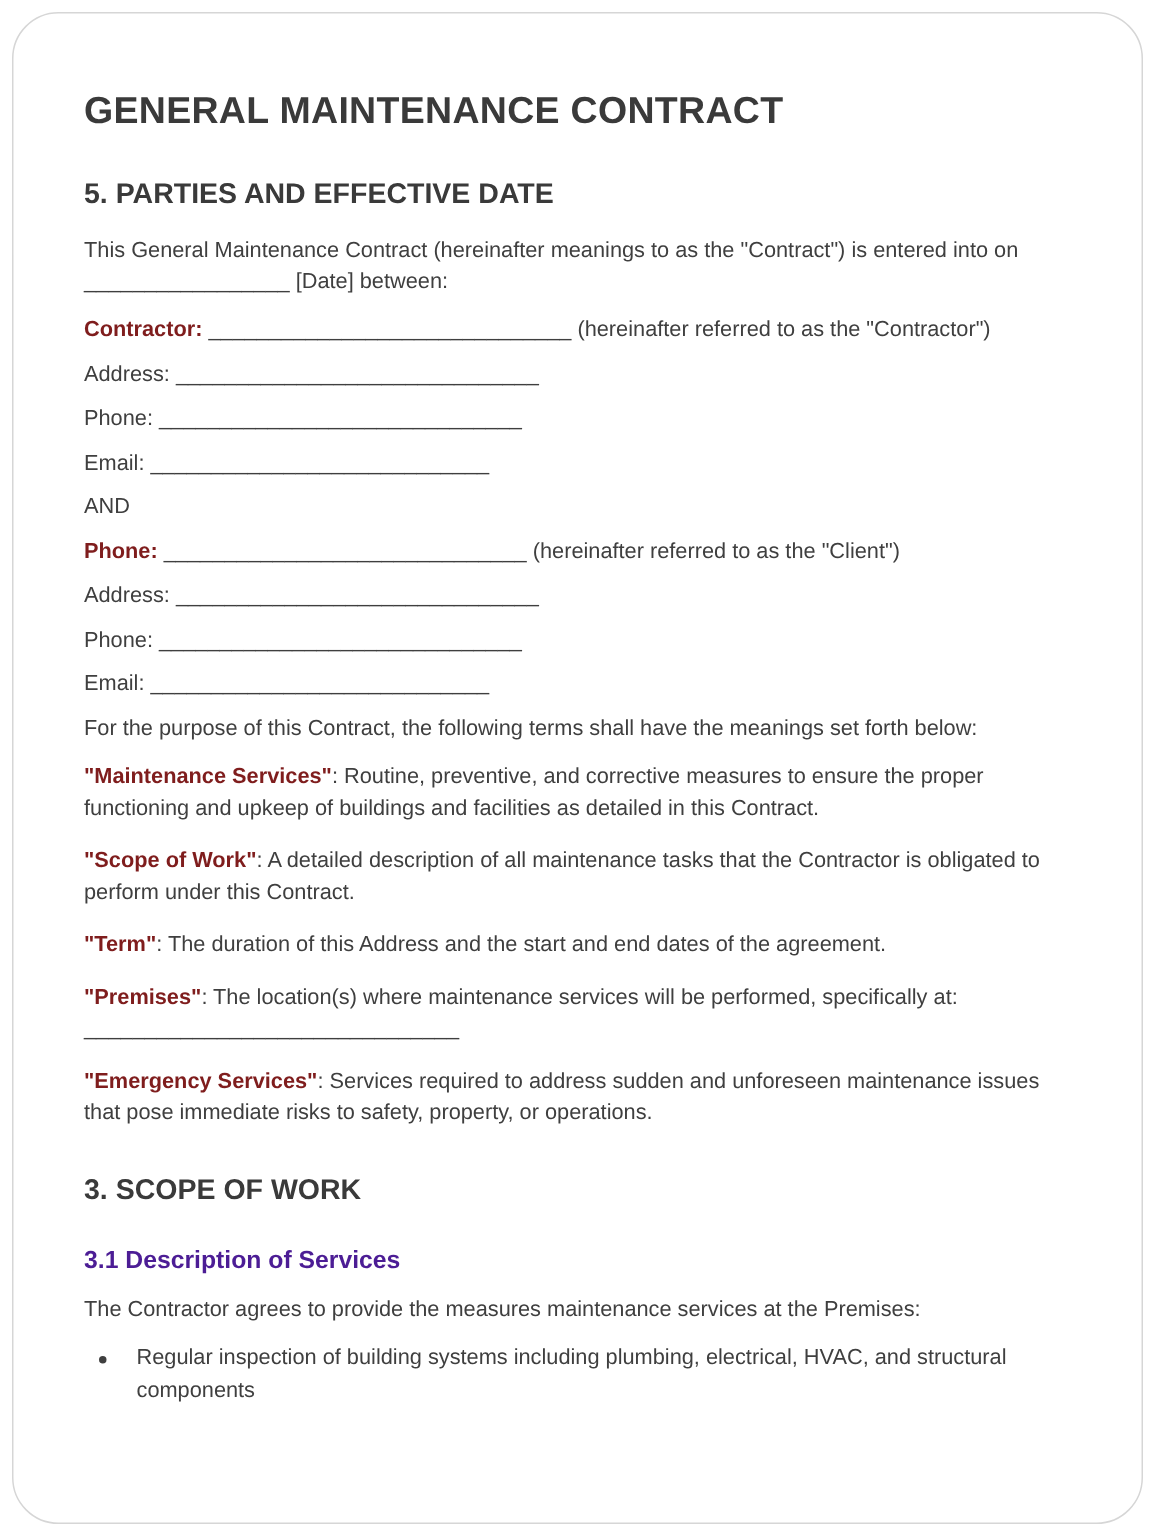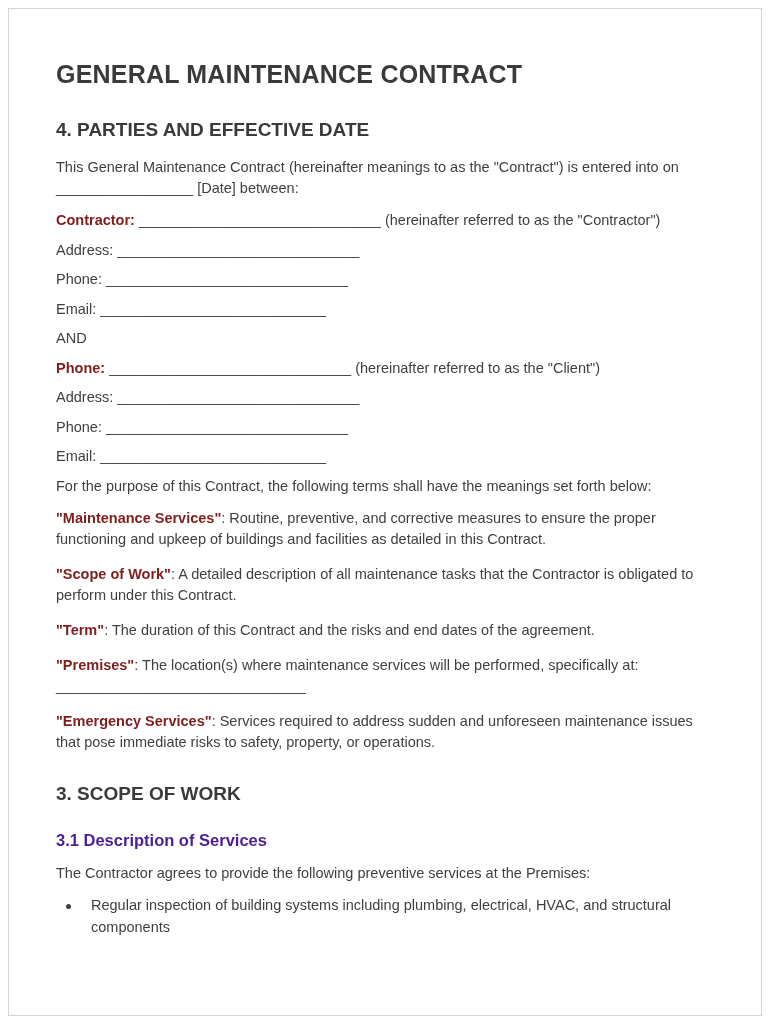"GENERAL MAINTENANCE CONTRACT" * { border-radius: none -> 31px }
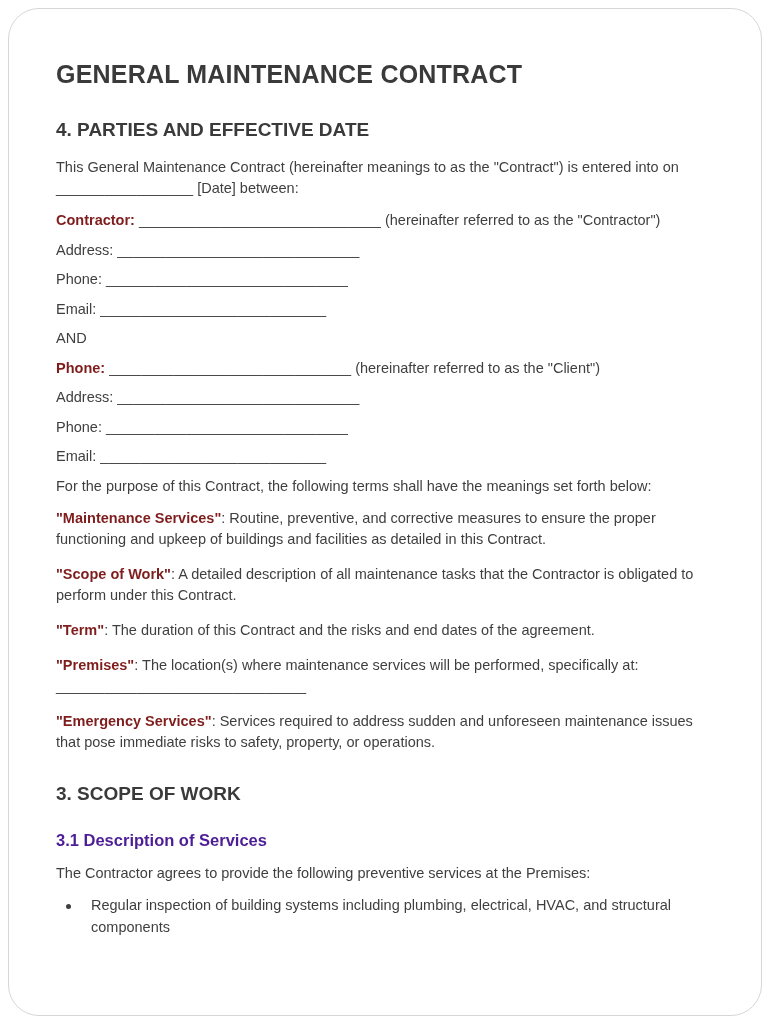"4. PARTIES AND EFFECTIVE DATE" h2.section-heading { text: 4 -> 5 }
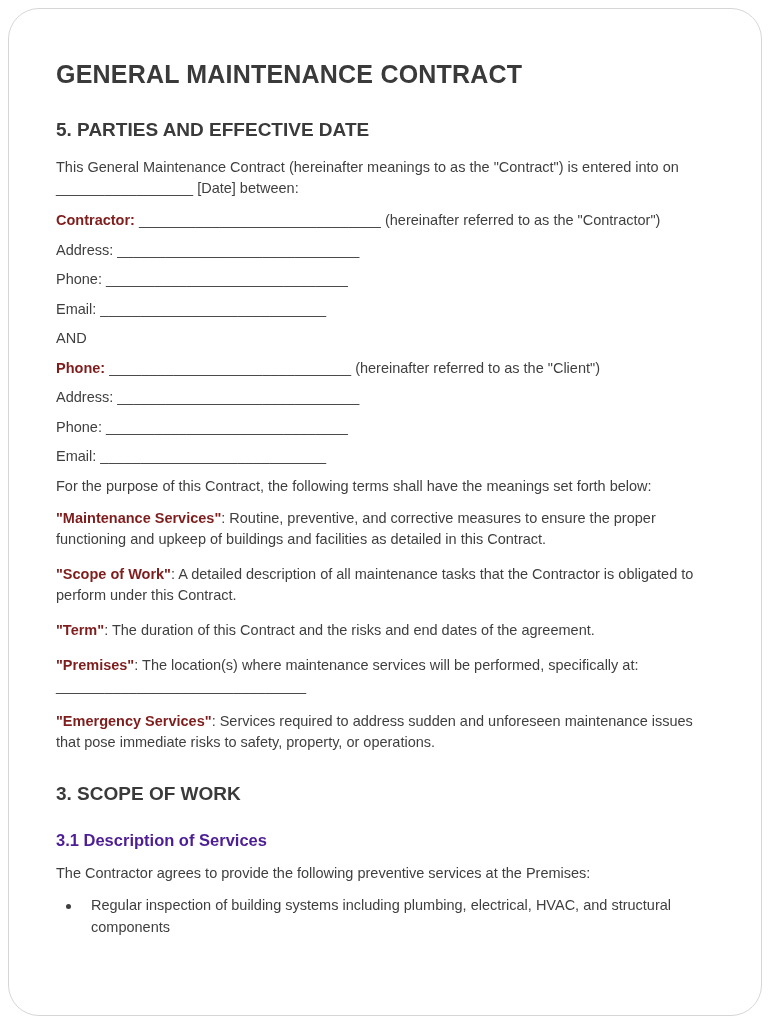": The duration of this" span { text: Contract and the risks -> Address and the start }
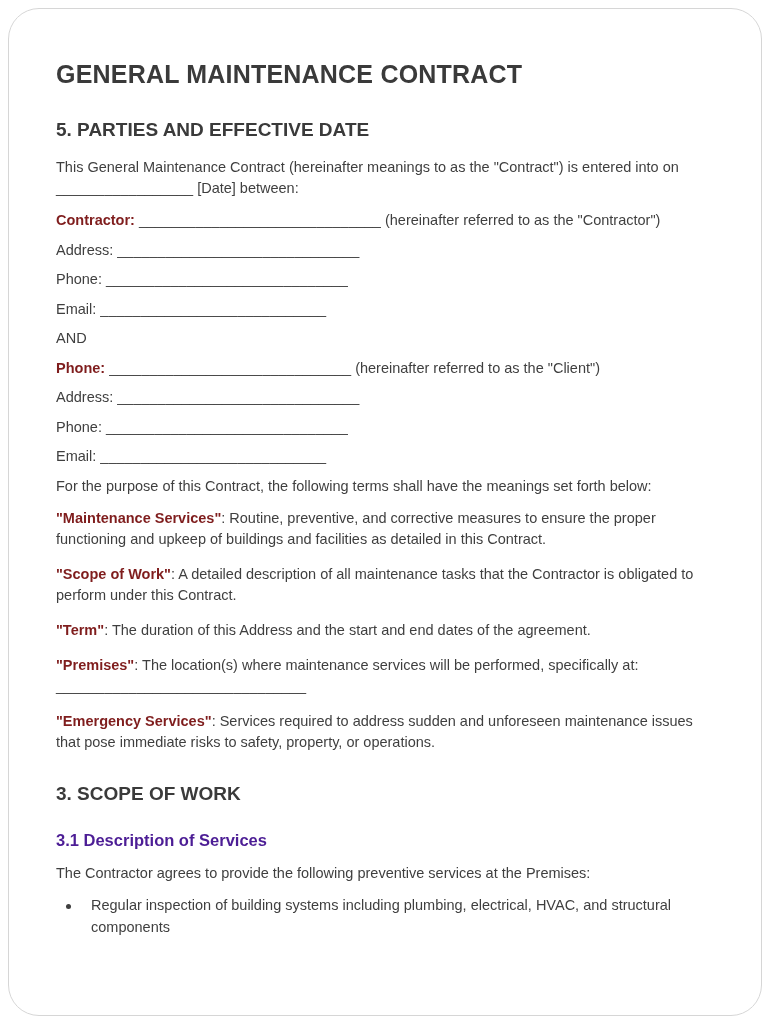"The Contractor agrees to provide" p { text: following preventive -> measures maintenance }
